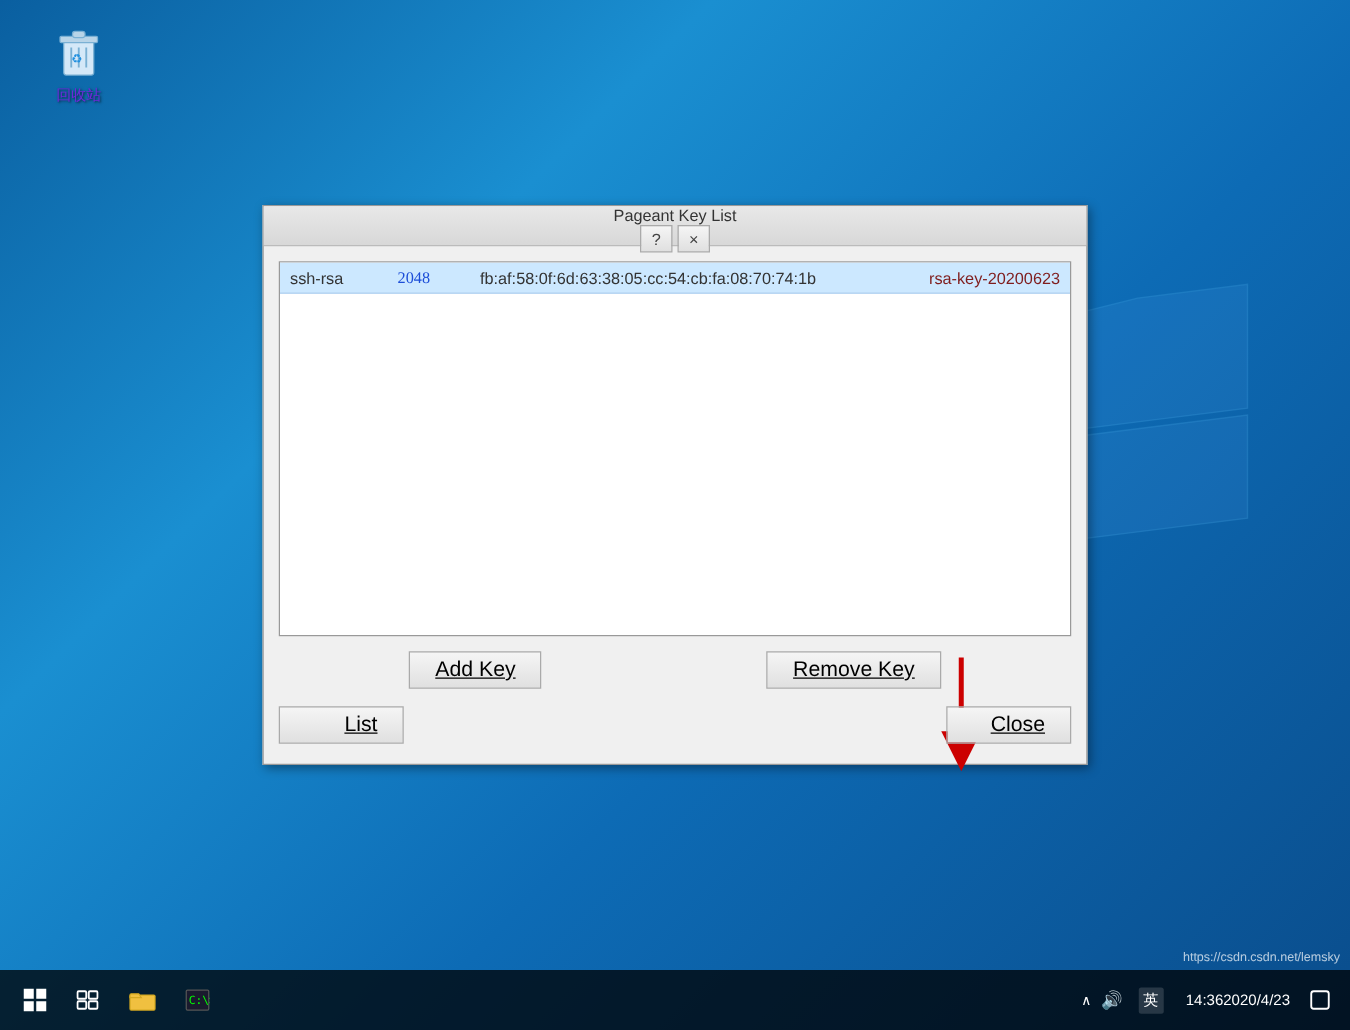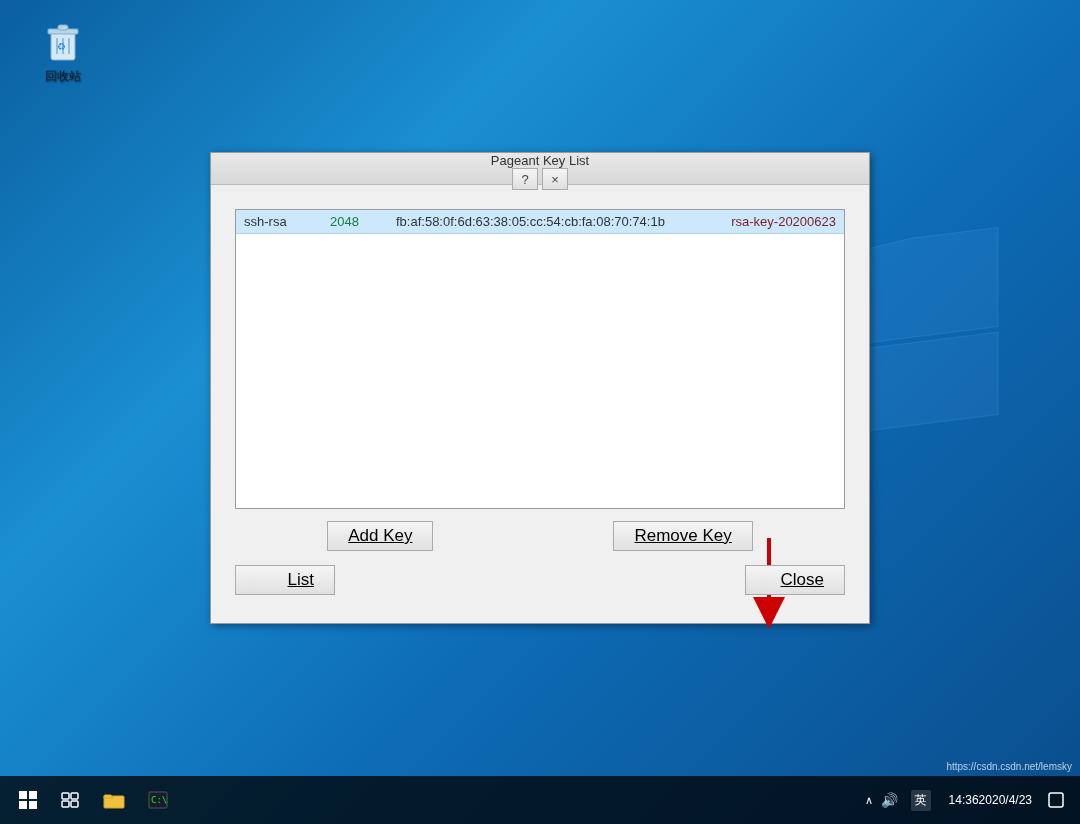"回收站" .desktop-icon .icon-label { color: #0f172a -> #6d28d9 }
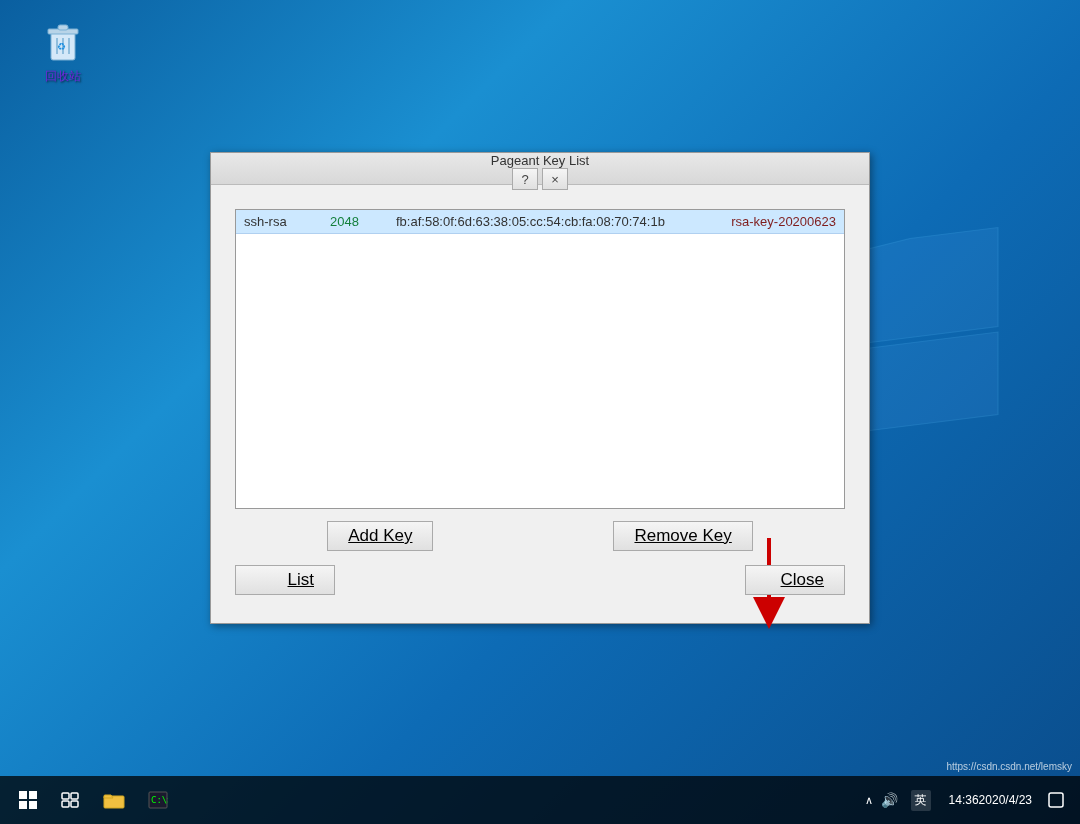"ssh-rsa" .dialog-body { padding: 24px -> 12px }
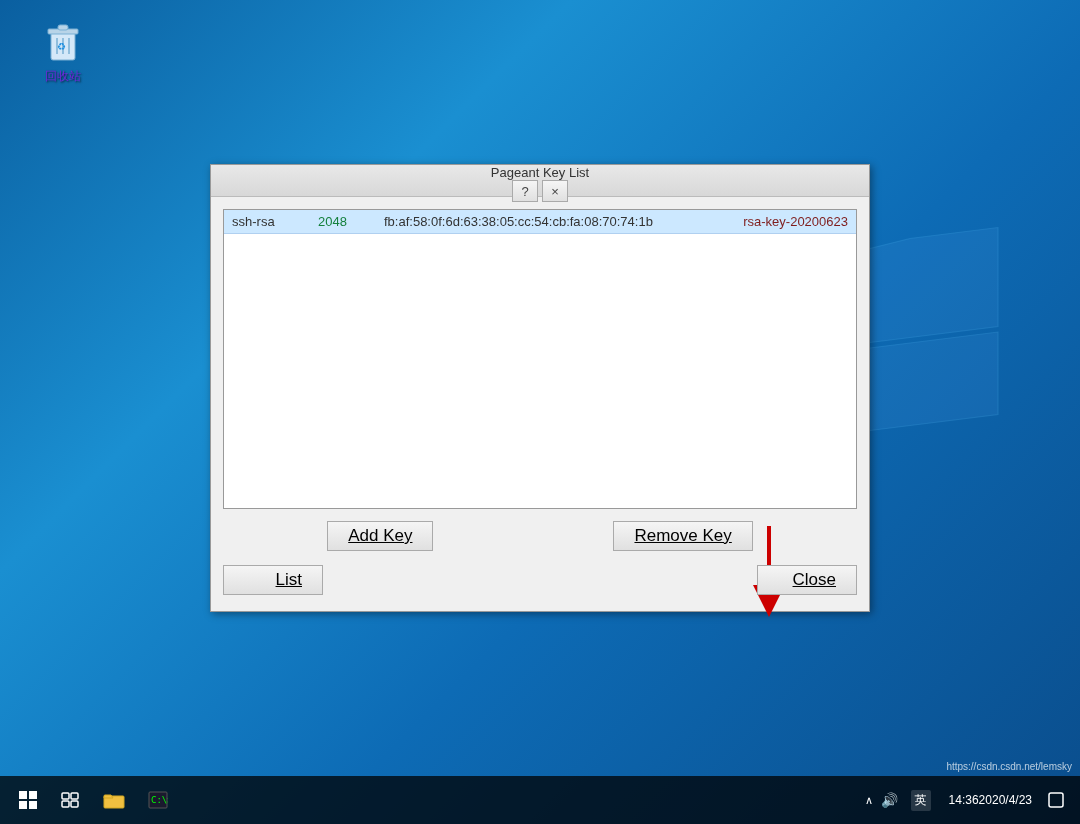"2048" .key-bits { color: #15803d -> #1d4ed8; font-family: none -> Liberation Serif, serif }
